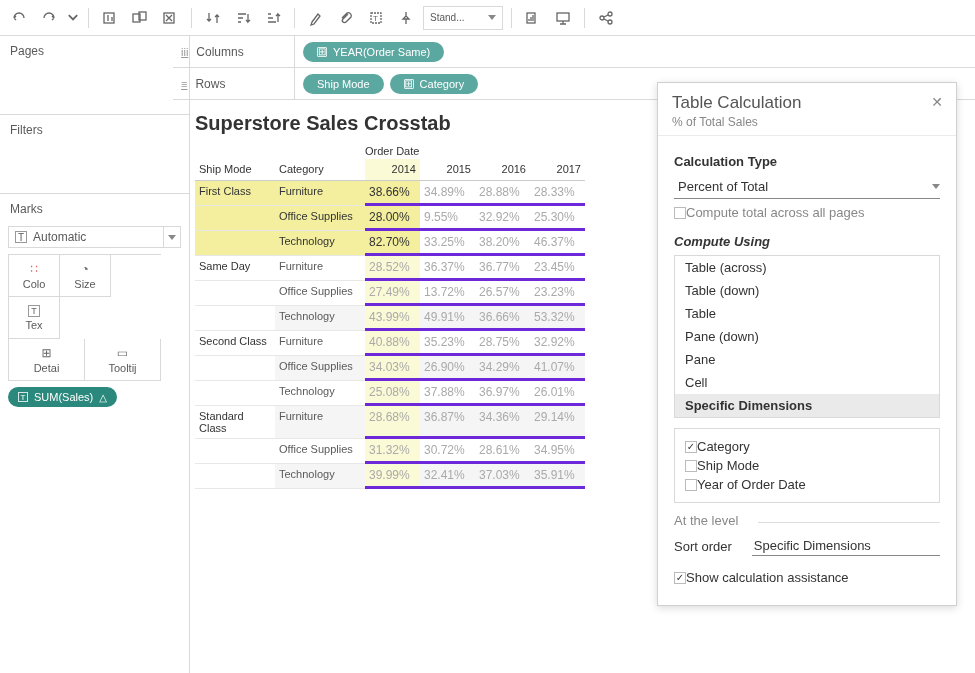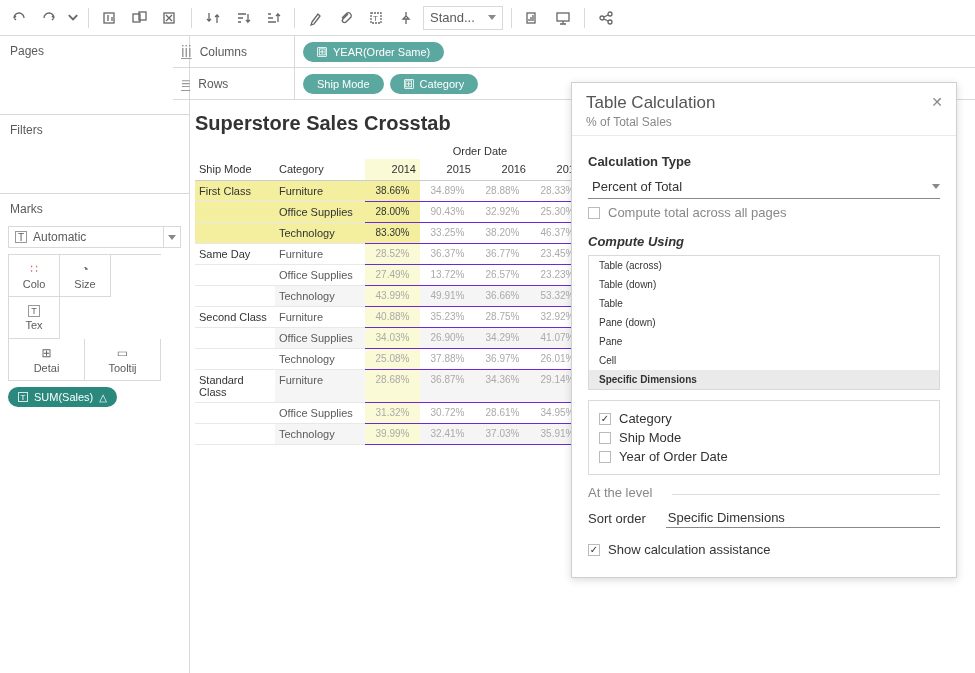"Stand..." .tselect { font-size: 13px -> 10px }
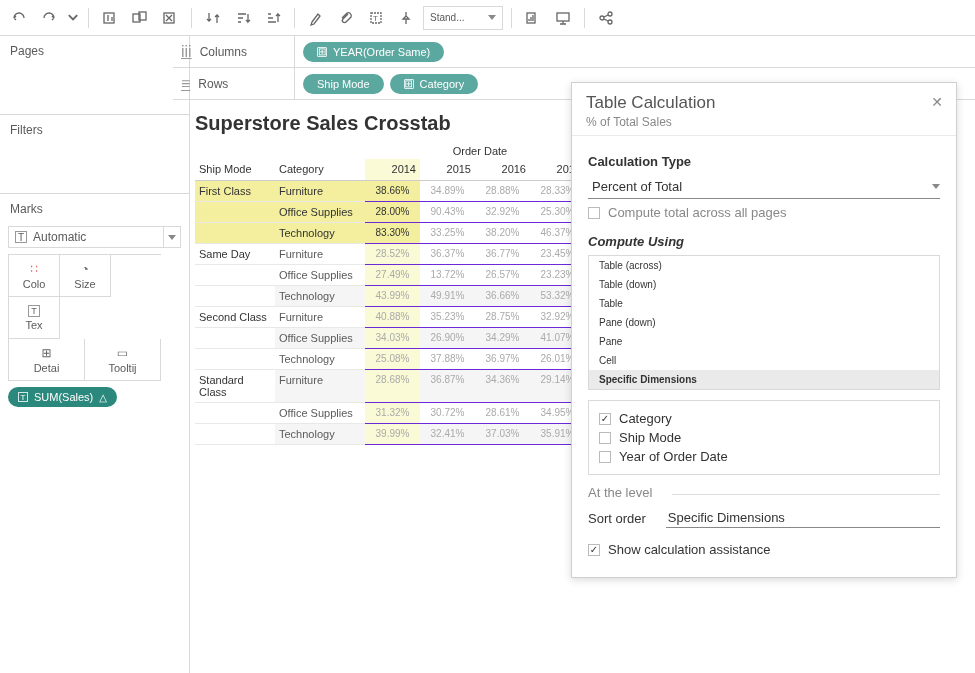"iii" .shelf-label .shelf-icon { font-size: 16px -> 11px }
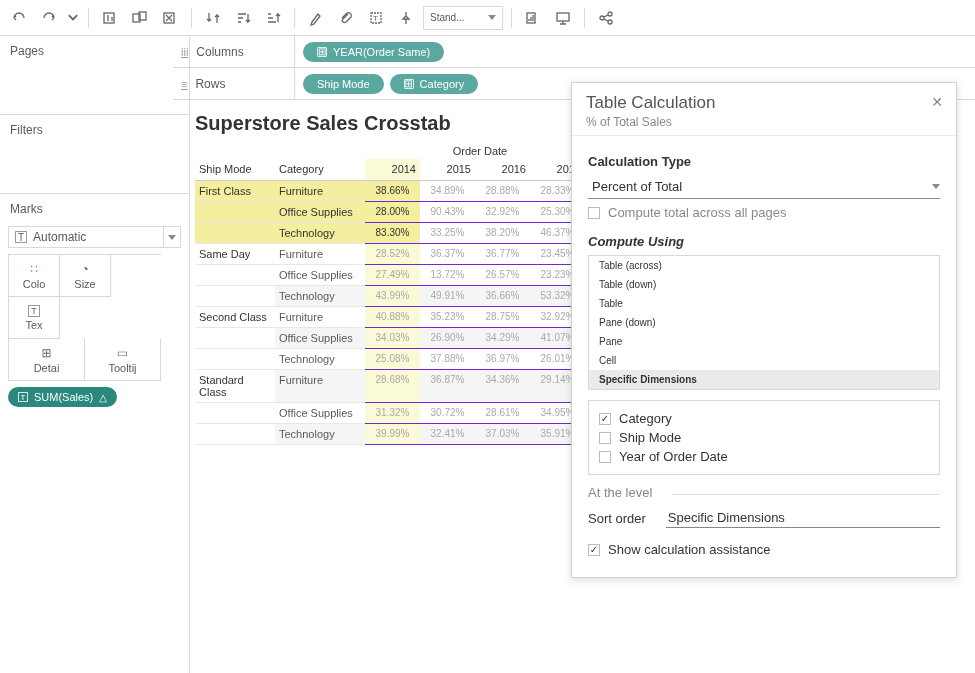"Table Calculation" .dialog { width: 386px -> 300px }
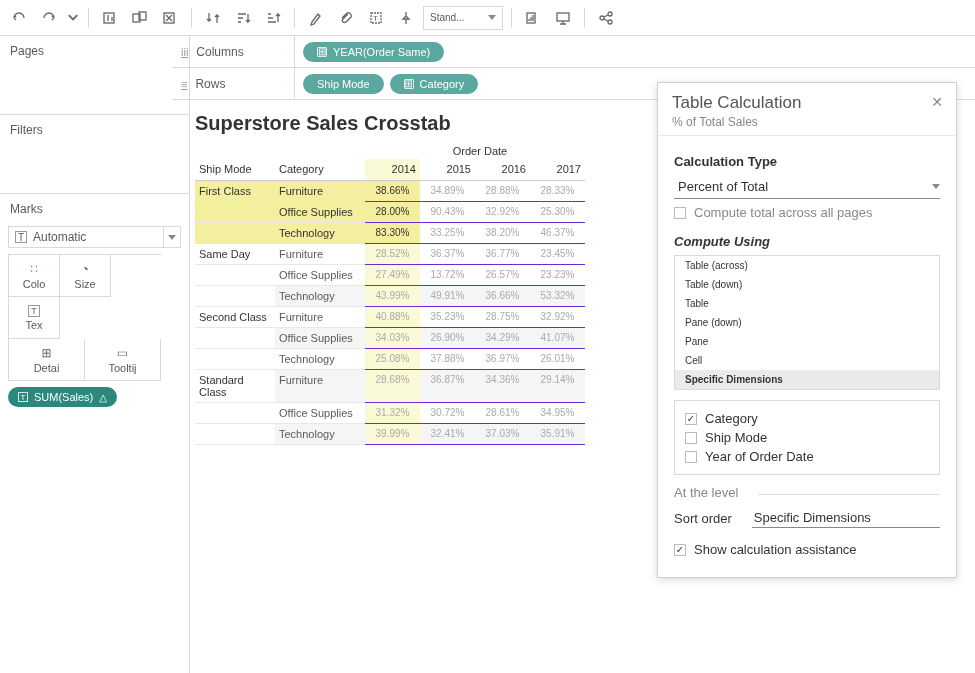"Order Date" .ct-superhdr { text-align: center -> none }
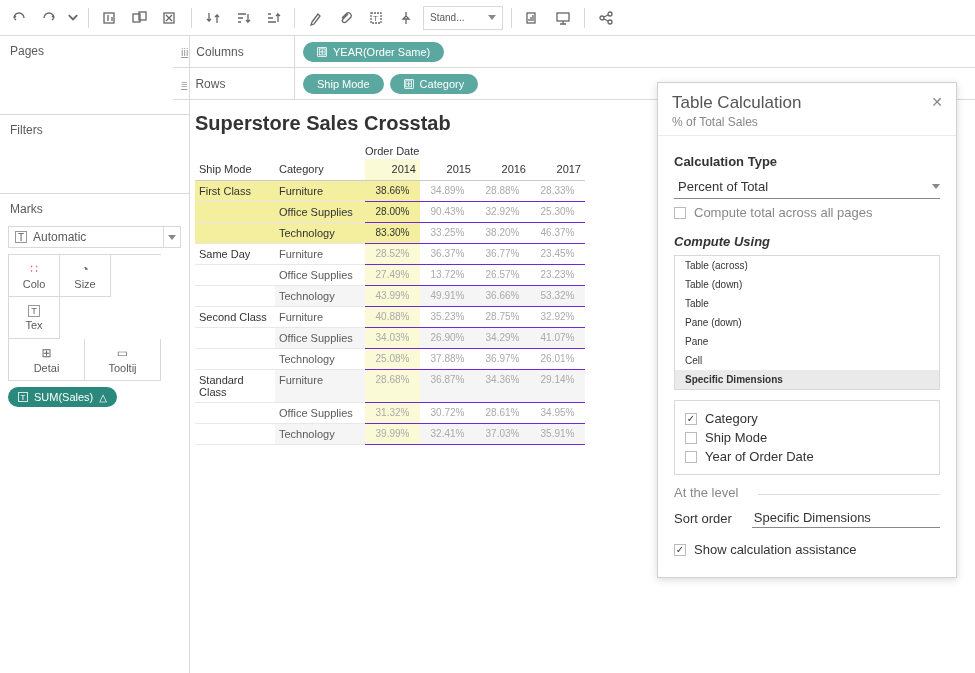"38.66%" .ct .cell { border-bottom: 1px solid #6d28d9 -> 3px solid #6d28d9; font-size: 10px -> 12px; text-align: center -> left }
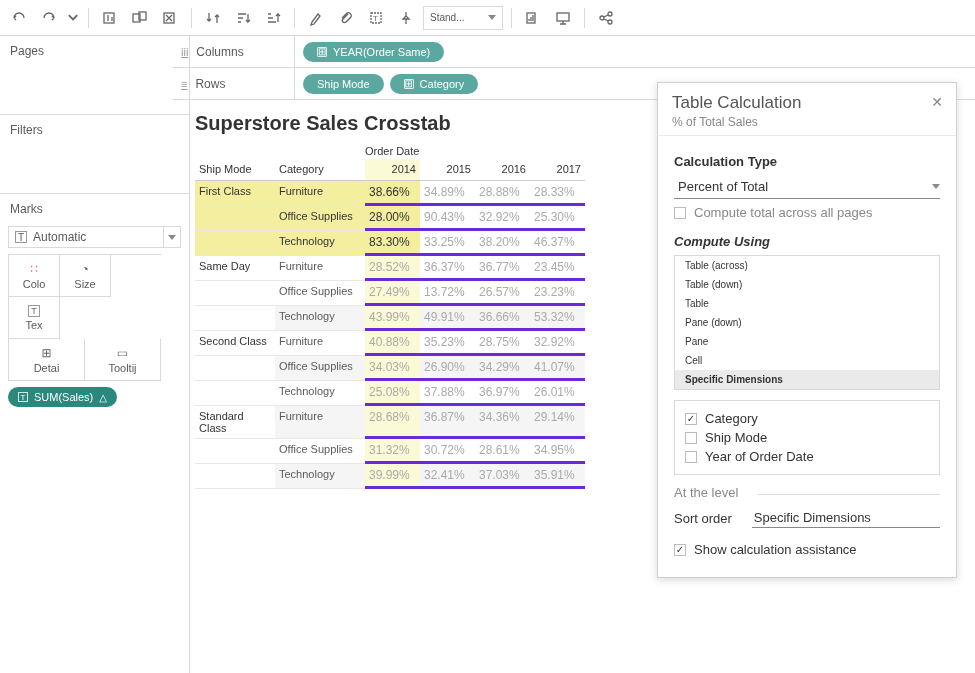"90.43%" div.cell { text: 90.43% -> 9.55% }
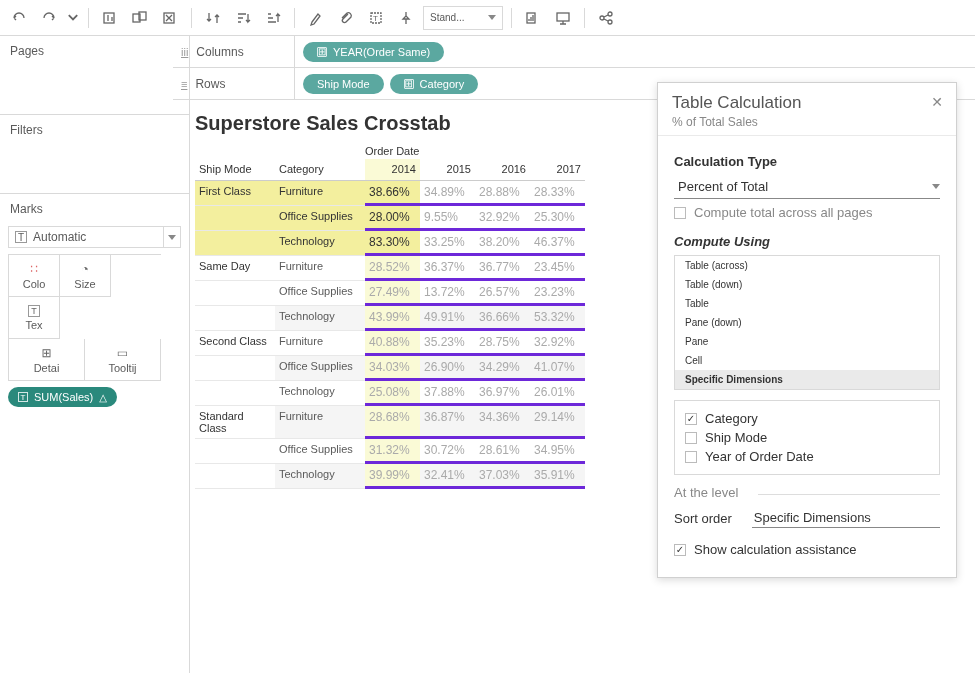"Compute total across all pages" .dlg-chk { gap: 8px -> none }
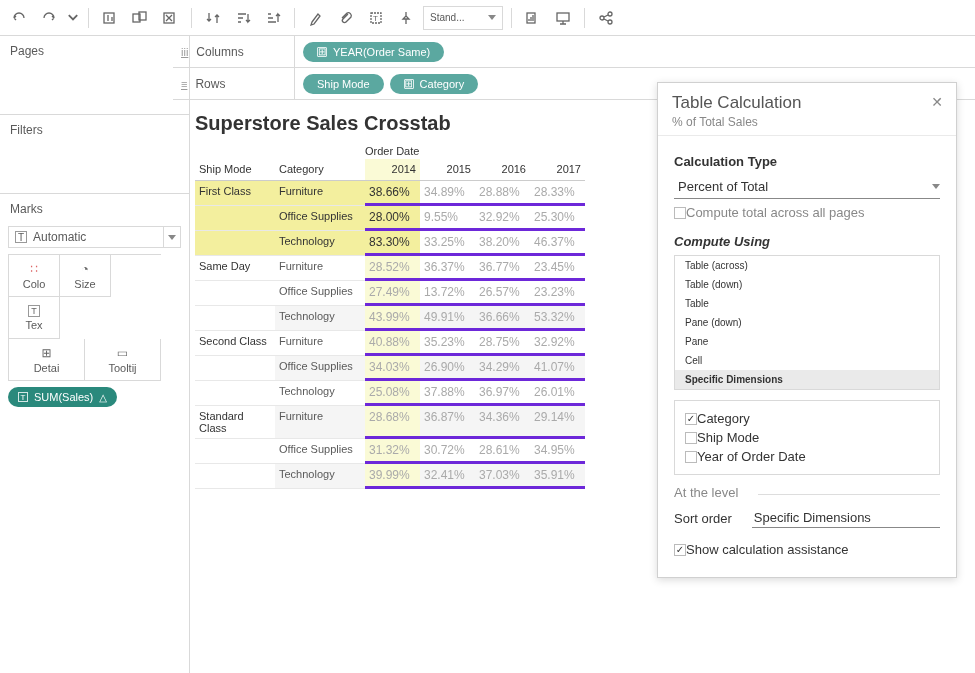"83.30%" div.cell { text: 83.30% -> 82.70% }
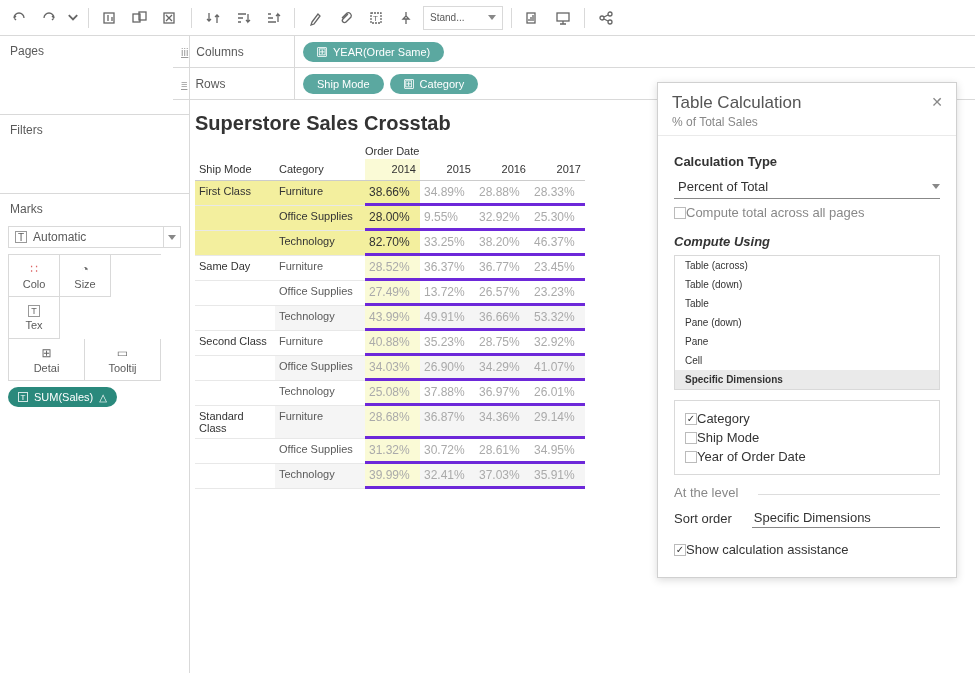"Table (across)" .listbox .item { font-size: 10px -> 13px }
